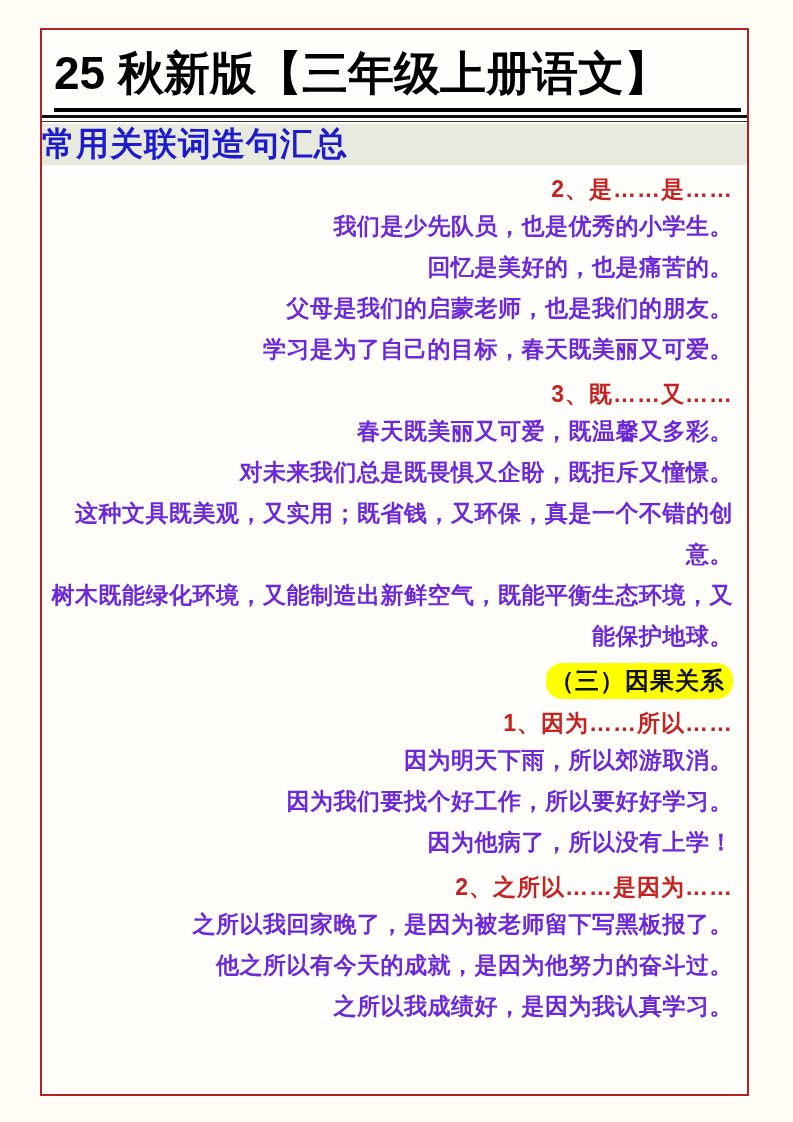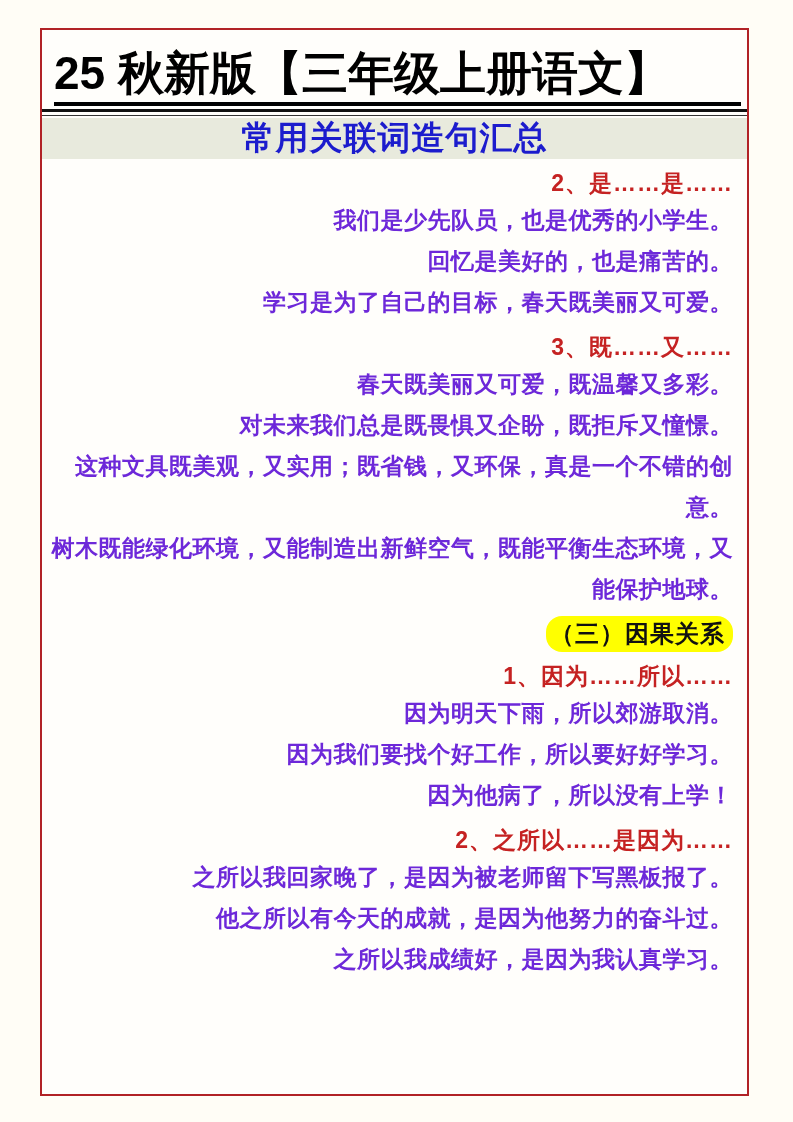"25 秋新版【三年级上册语文】" .title { padding-bottom: 0 -> 6px }
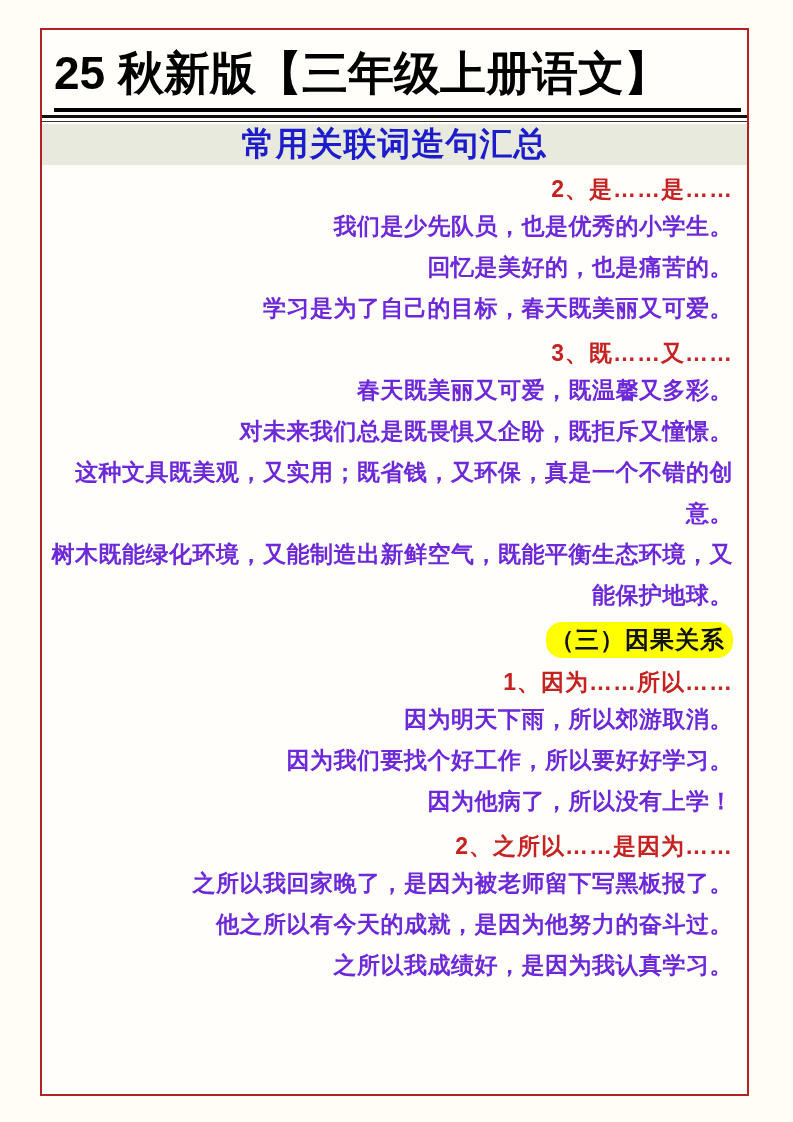"常用关联词造句汇总" .subtitle-band { justify-content: center -> flex-start }
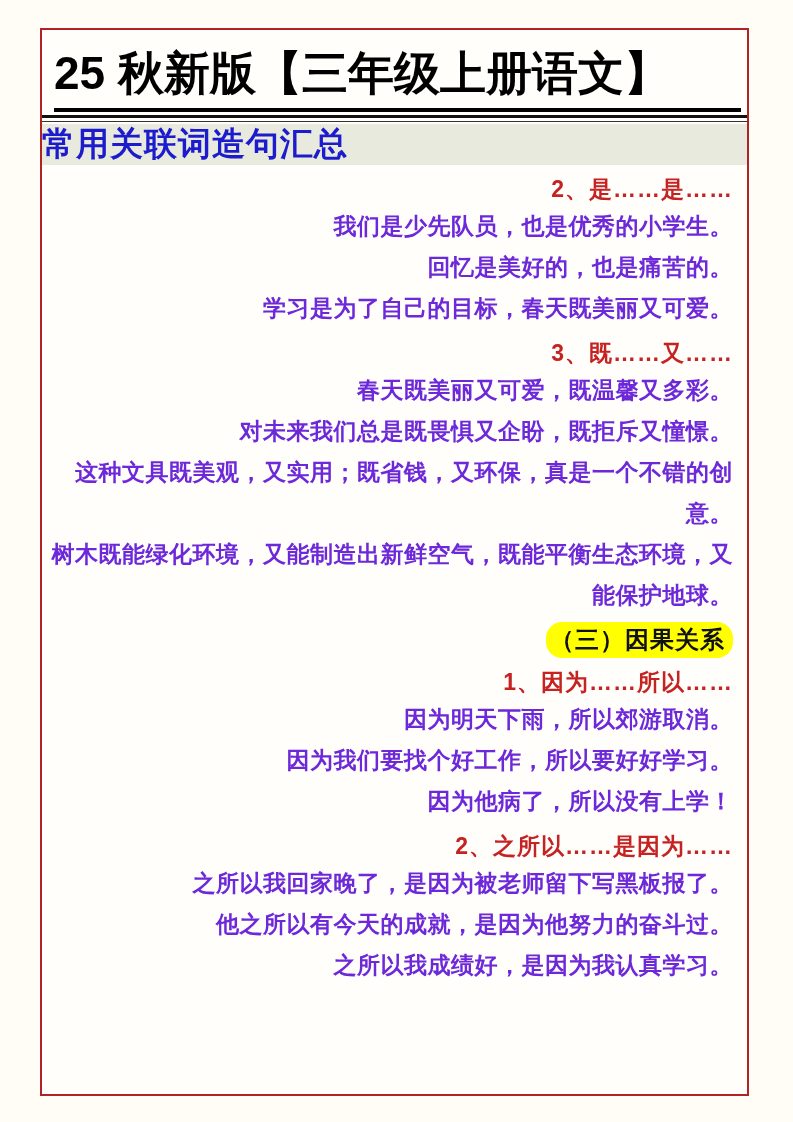"父母是我们的启蒙老师，也是我们的朋友。" p.sentence { html: none -> <p>父母是我们的启蒙老师，也是我们的朋友。</p> }
